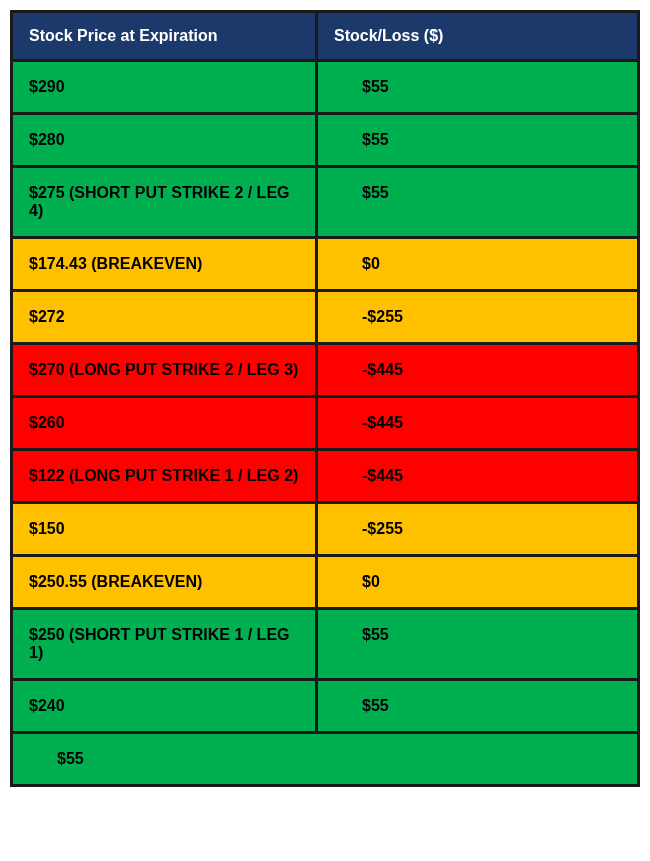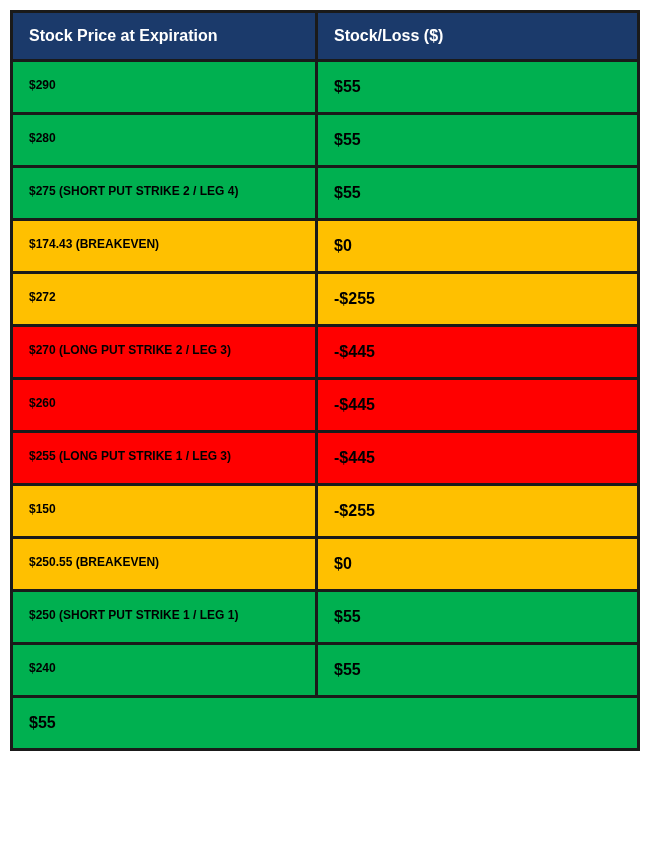"$290" .table-row .col1 { font-size: 12px -> 16px }
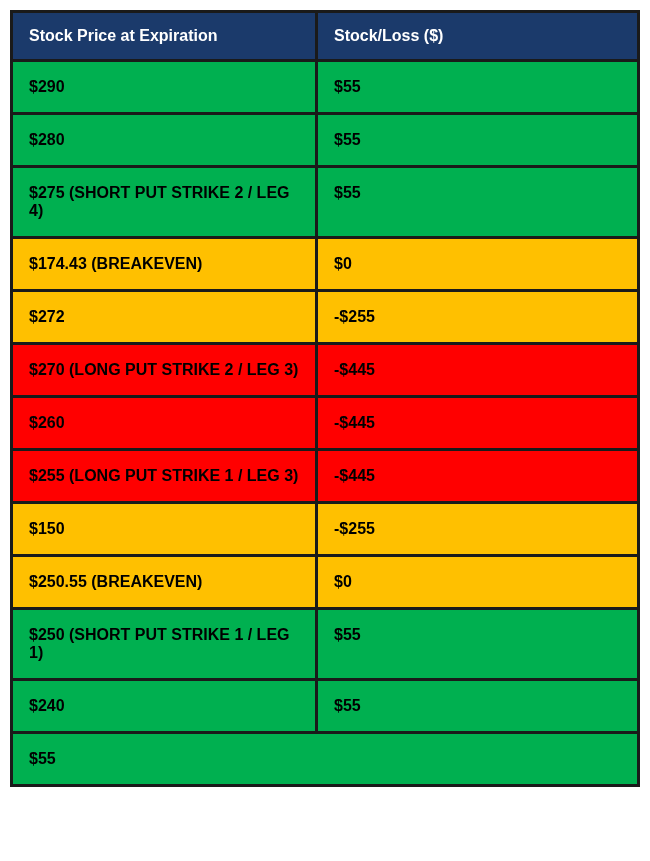"$55" .table-row .col2 { margin-left: none -> 28px }
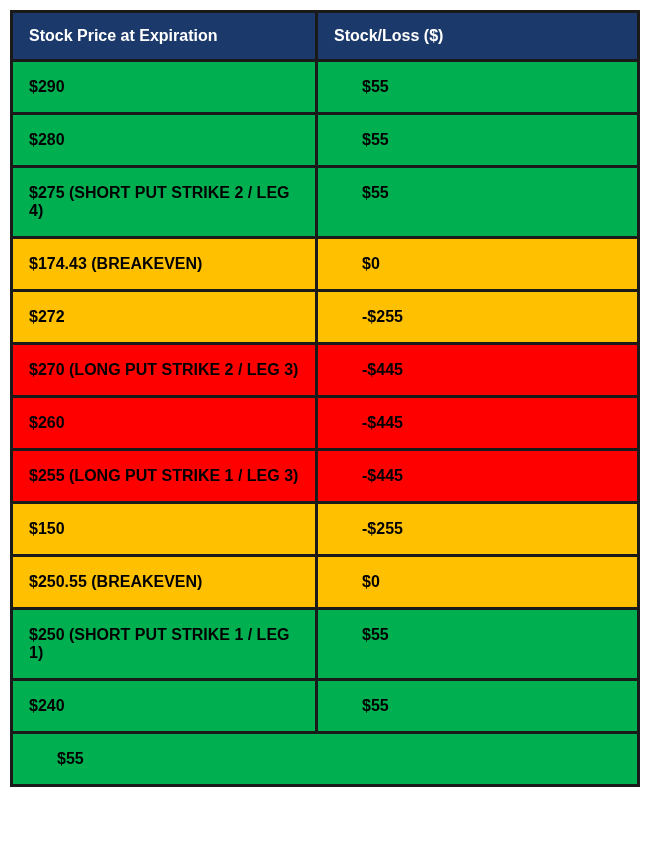"$255 (LONG PUT STRIKE 1" div.col1 { text: $255 (LONG PUT STRIKE 1 / LEG 3 -> $122 (LONG PUT STRIKE 1 / LEG 2 }
